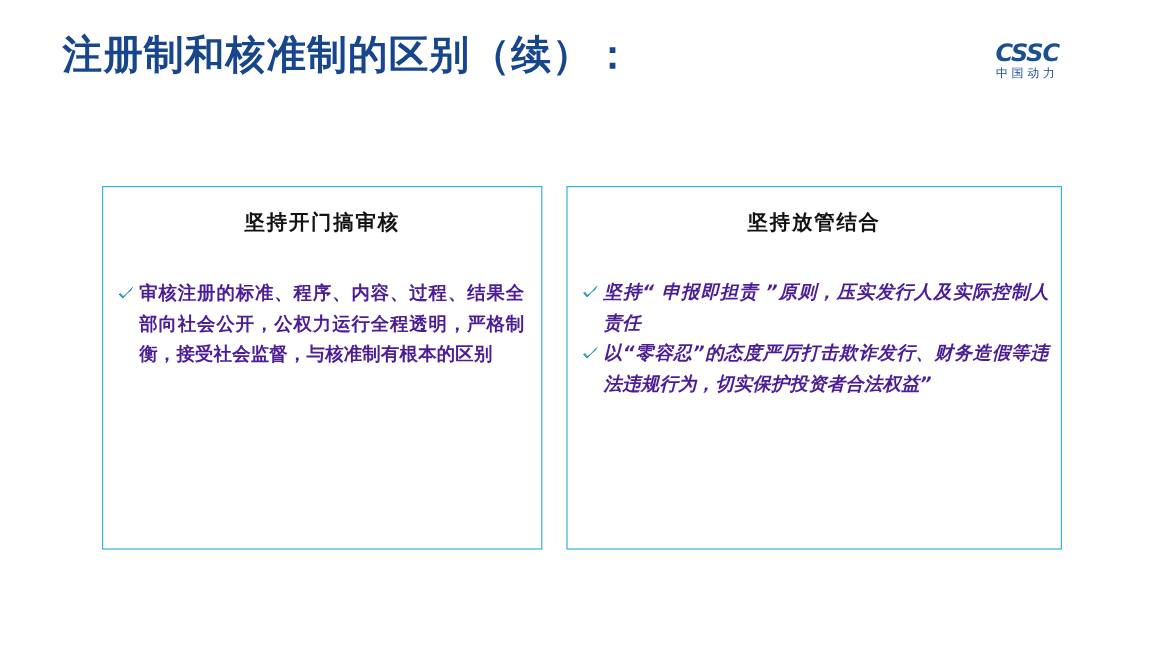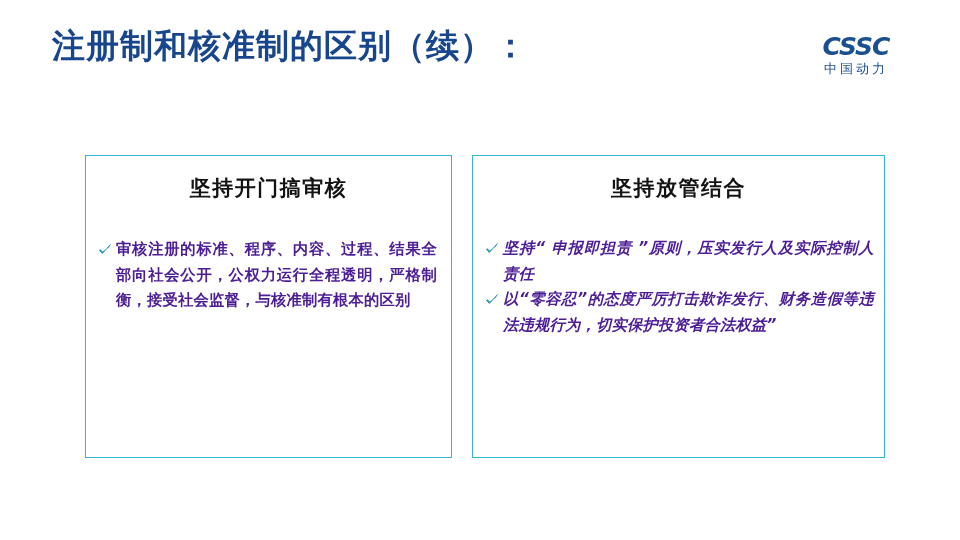"CSSC" #logo .logo-mark { font-size: 25px -> 20px }
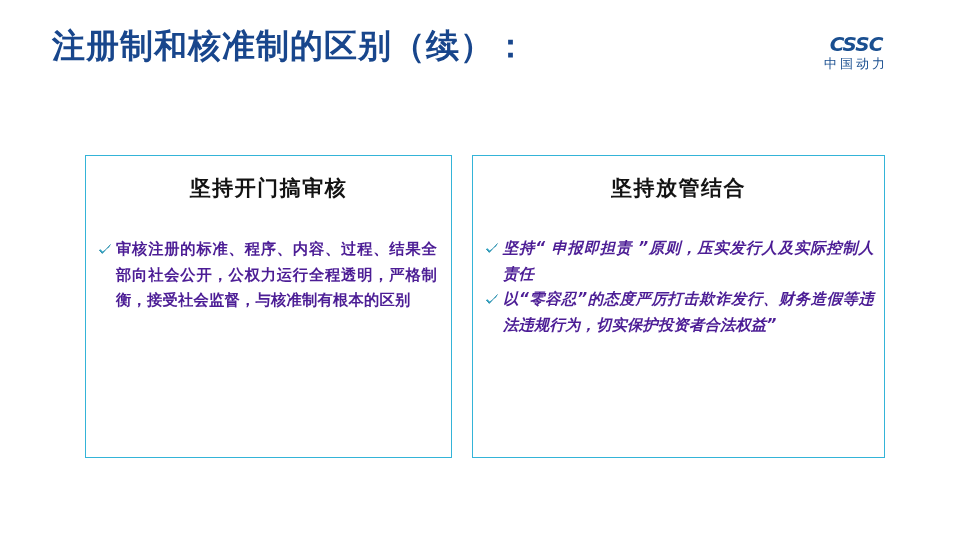"中国动力" #logo .logo-sub { font-size: 13px -> 10px }
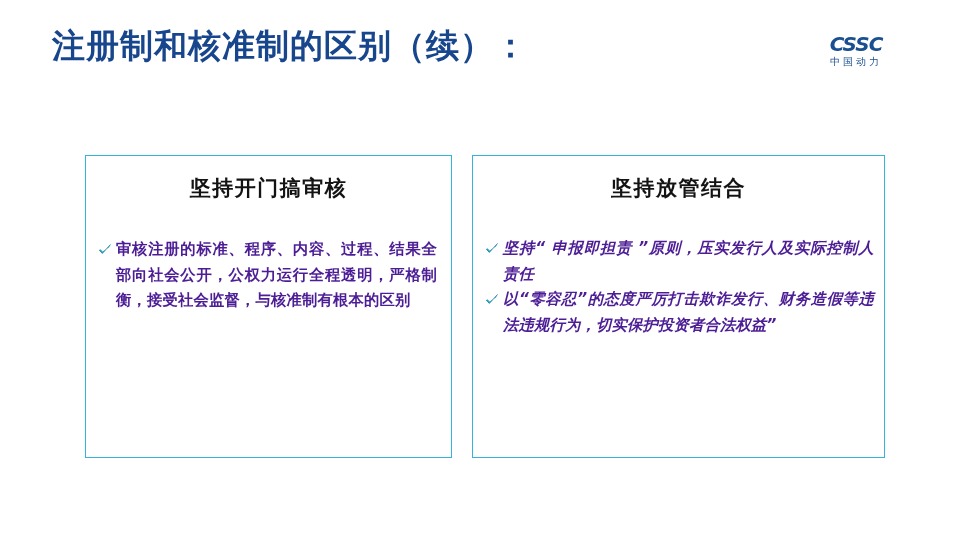"坚持开门搞审核" .panel-header { font-size: 21px -> 17px }
